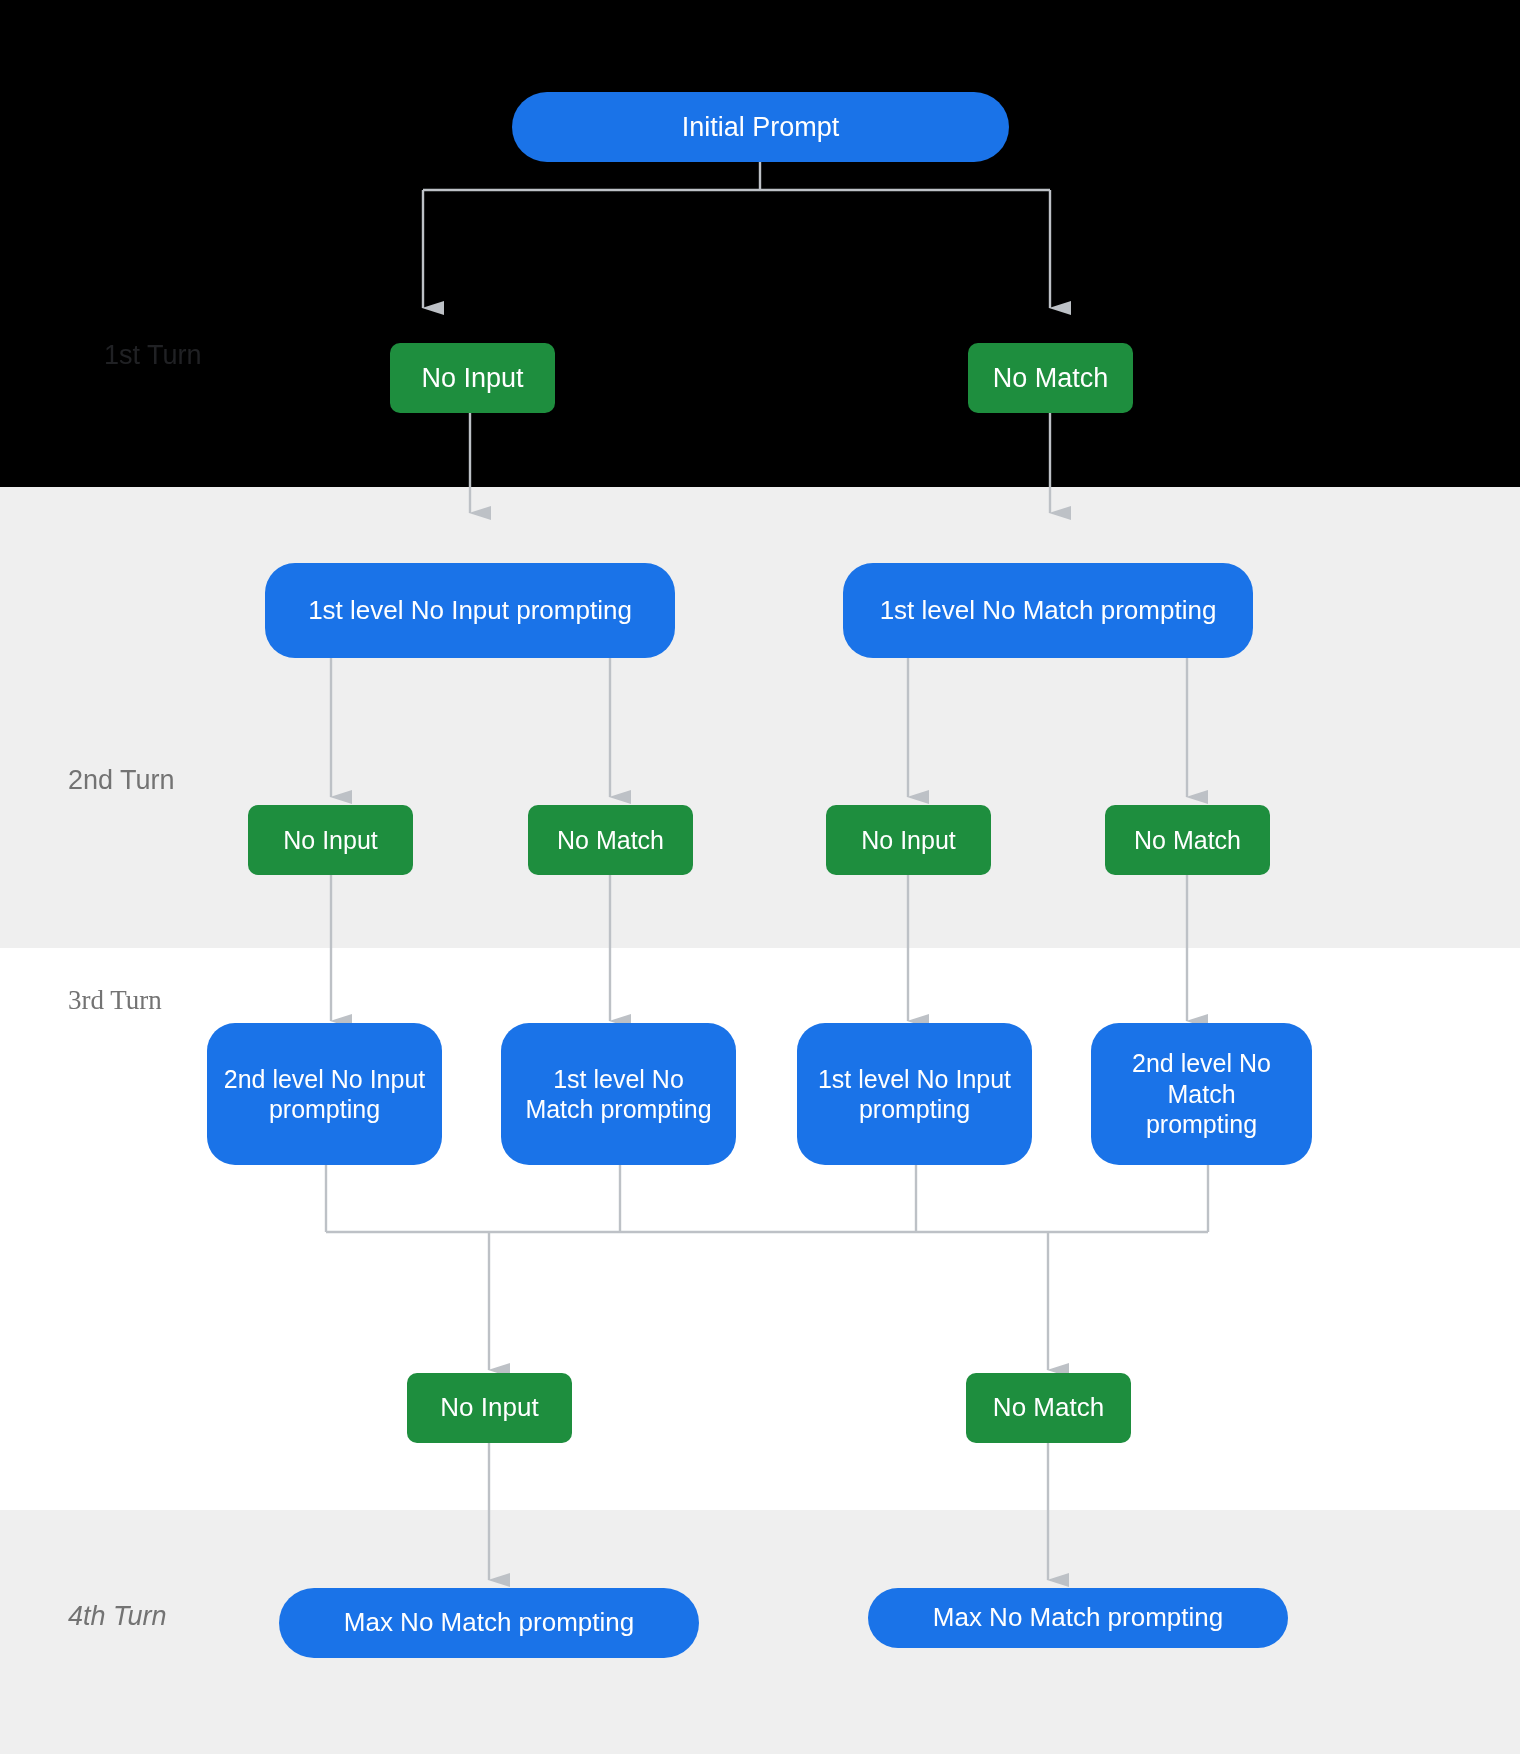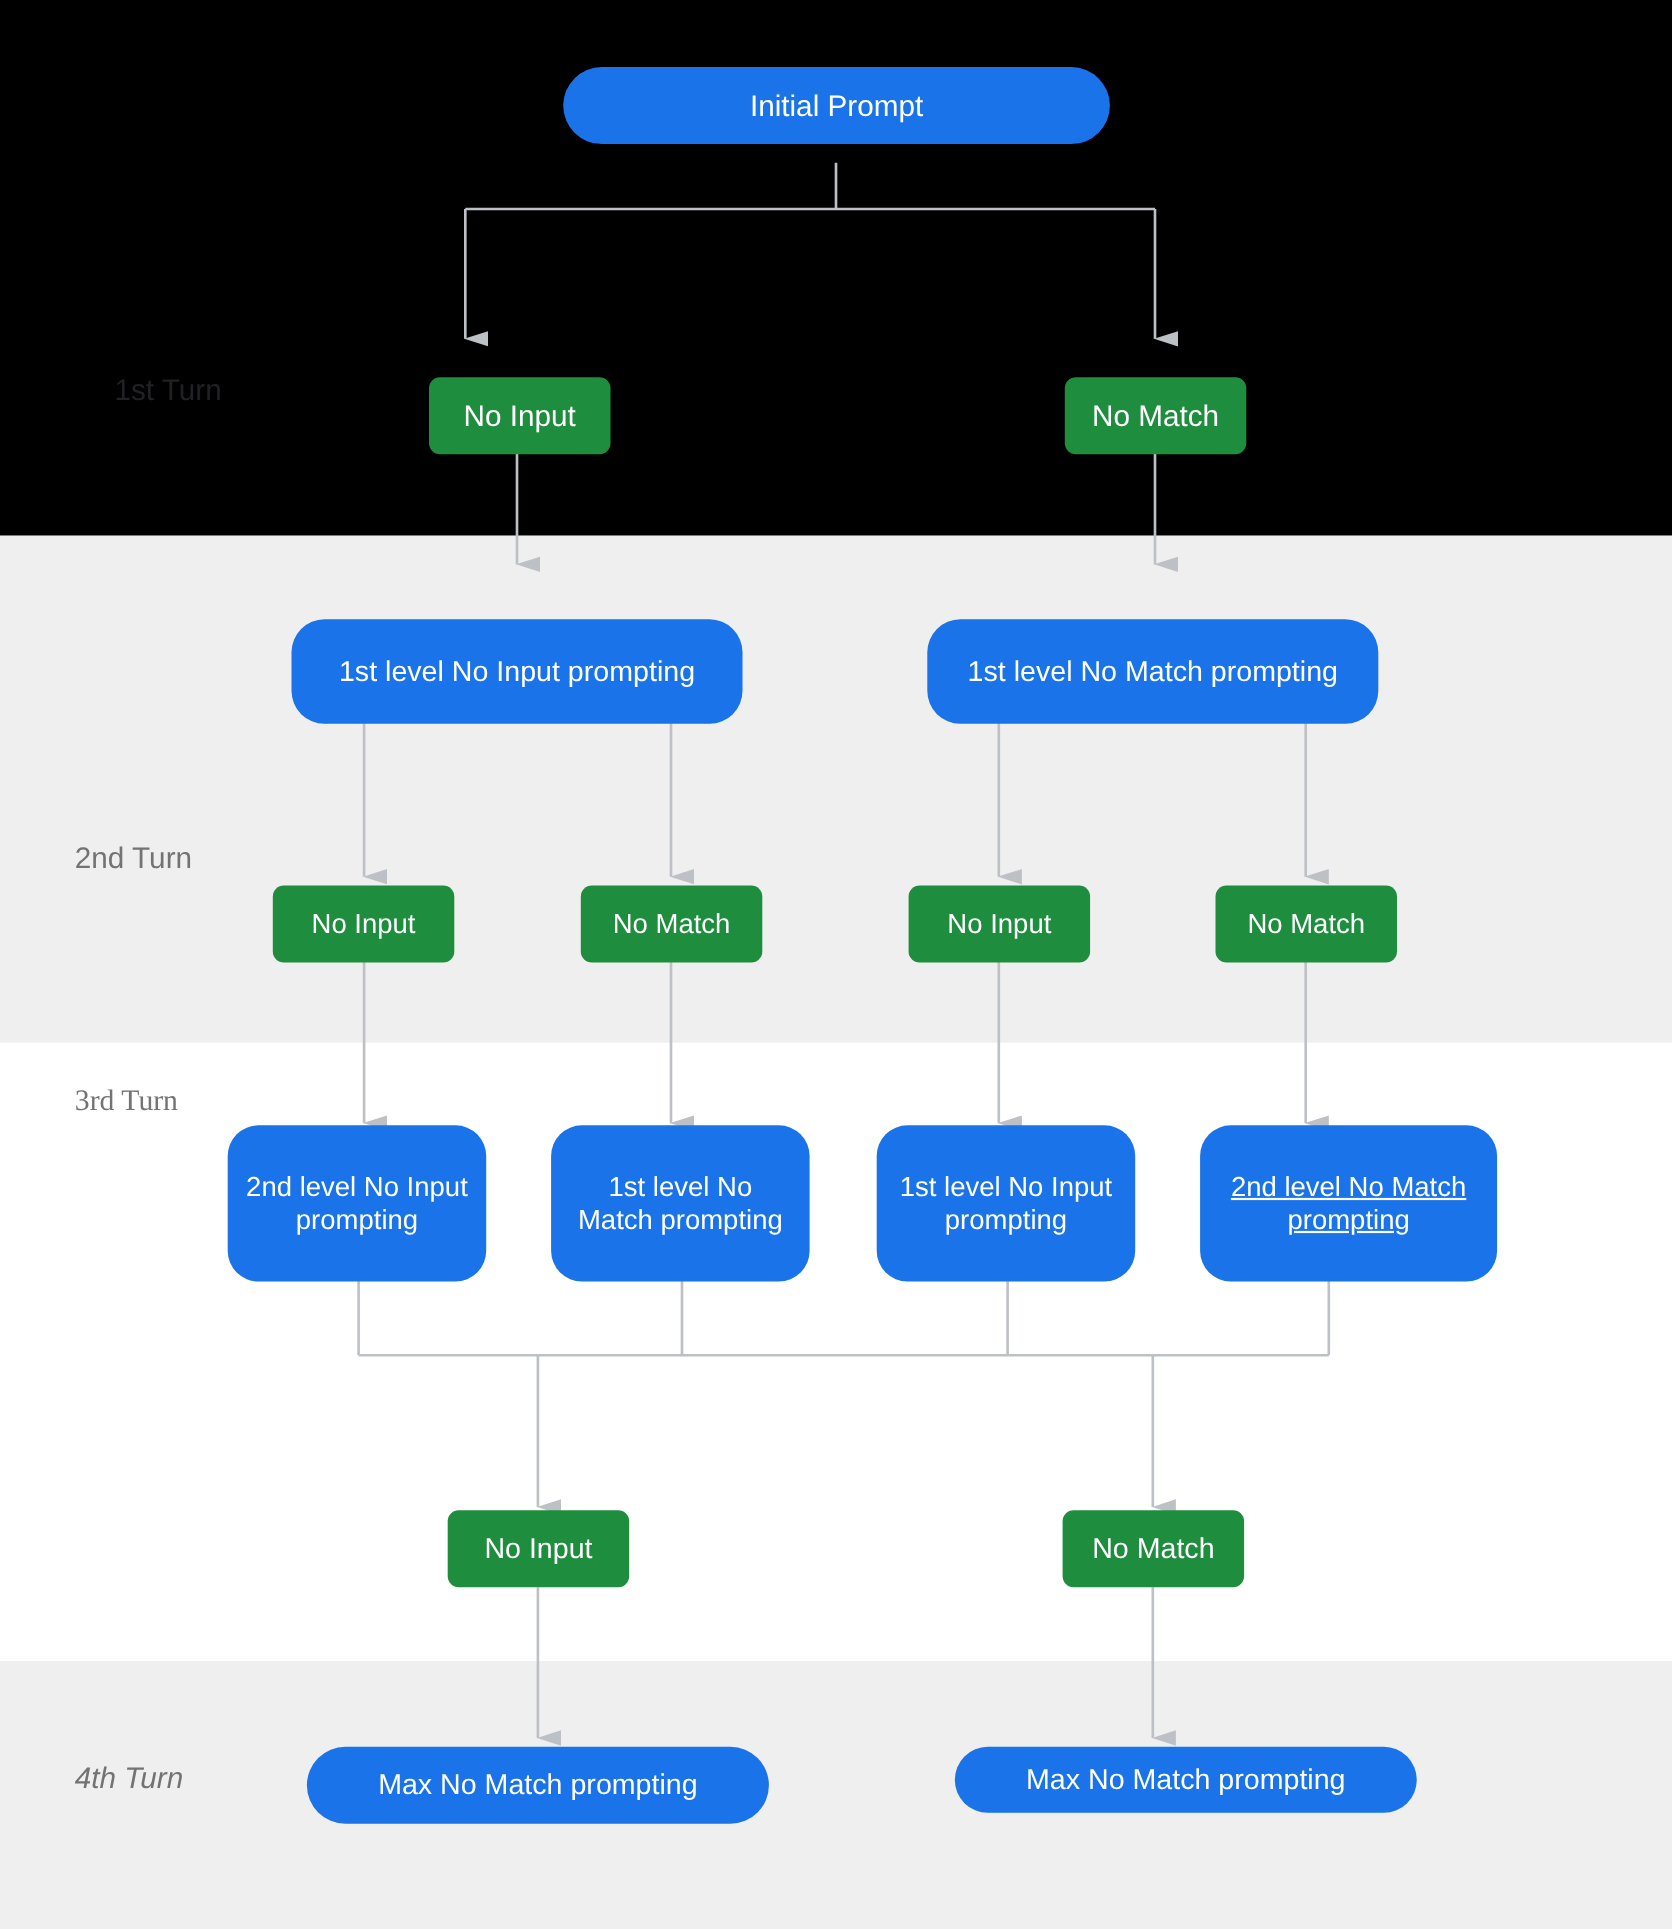"Initial Prompt" div.node { top: 61px -> 92px }
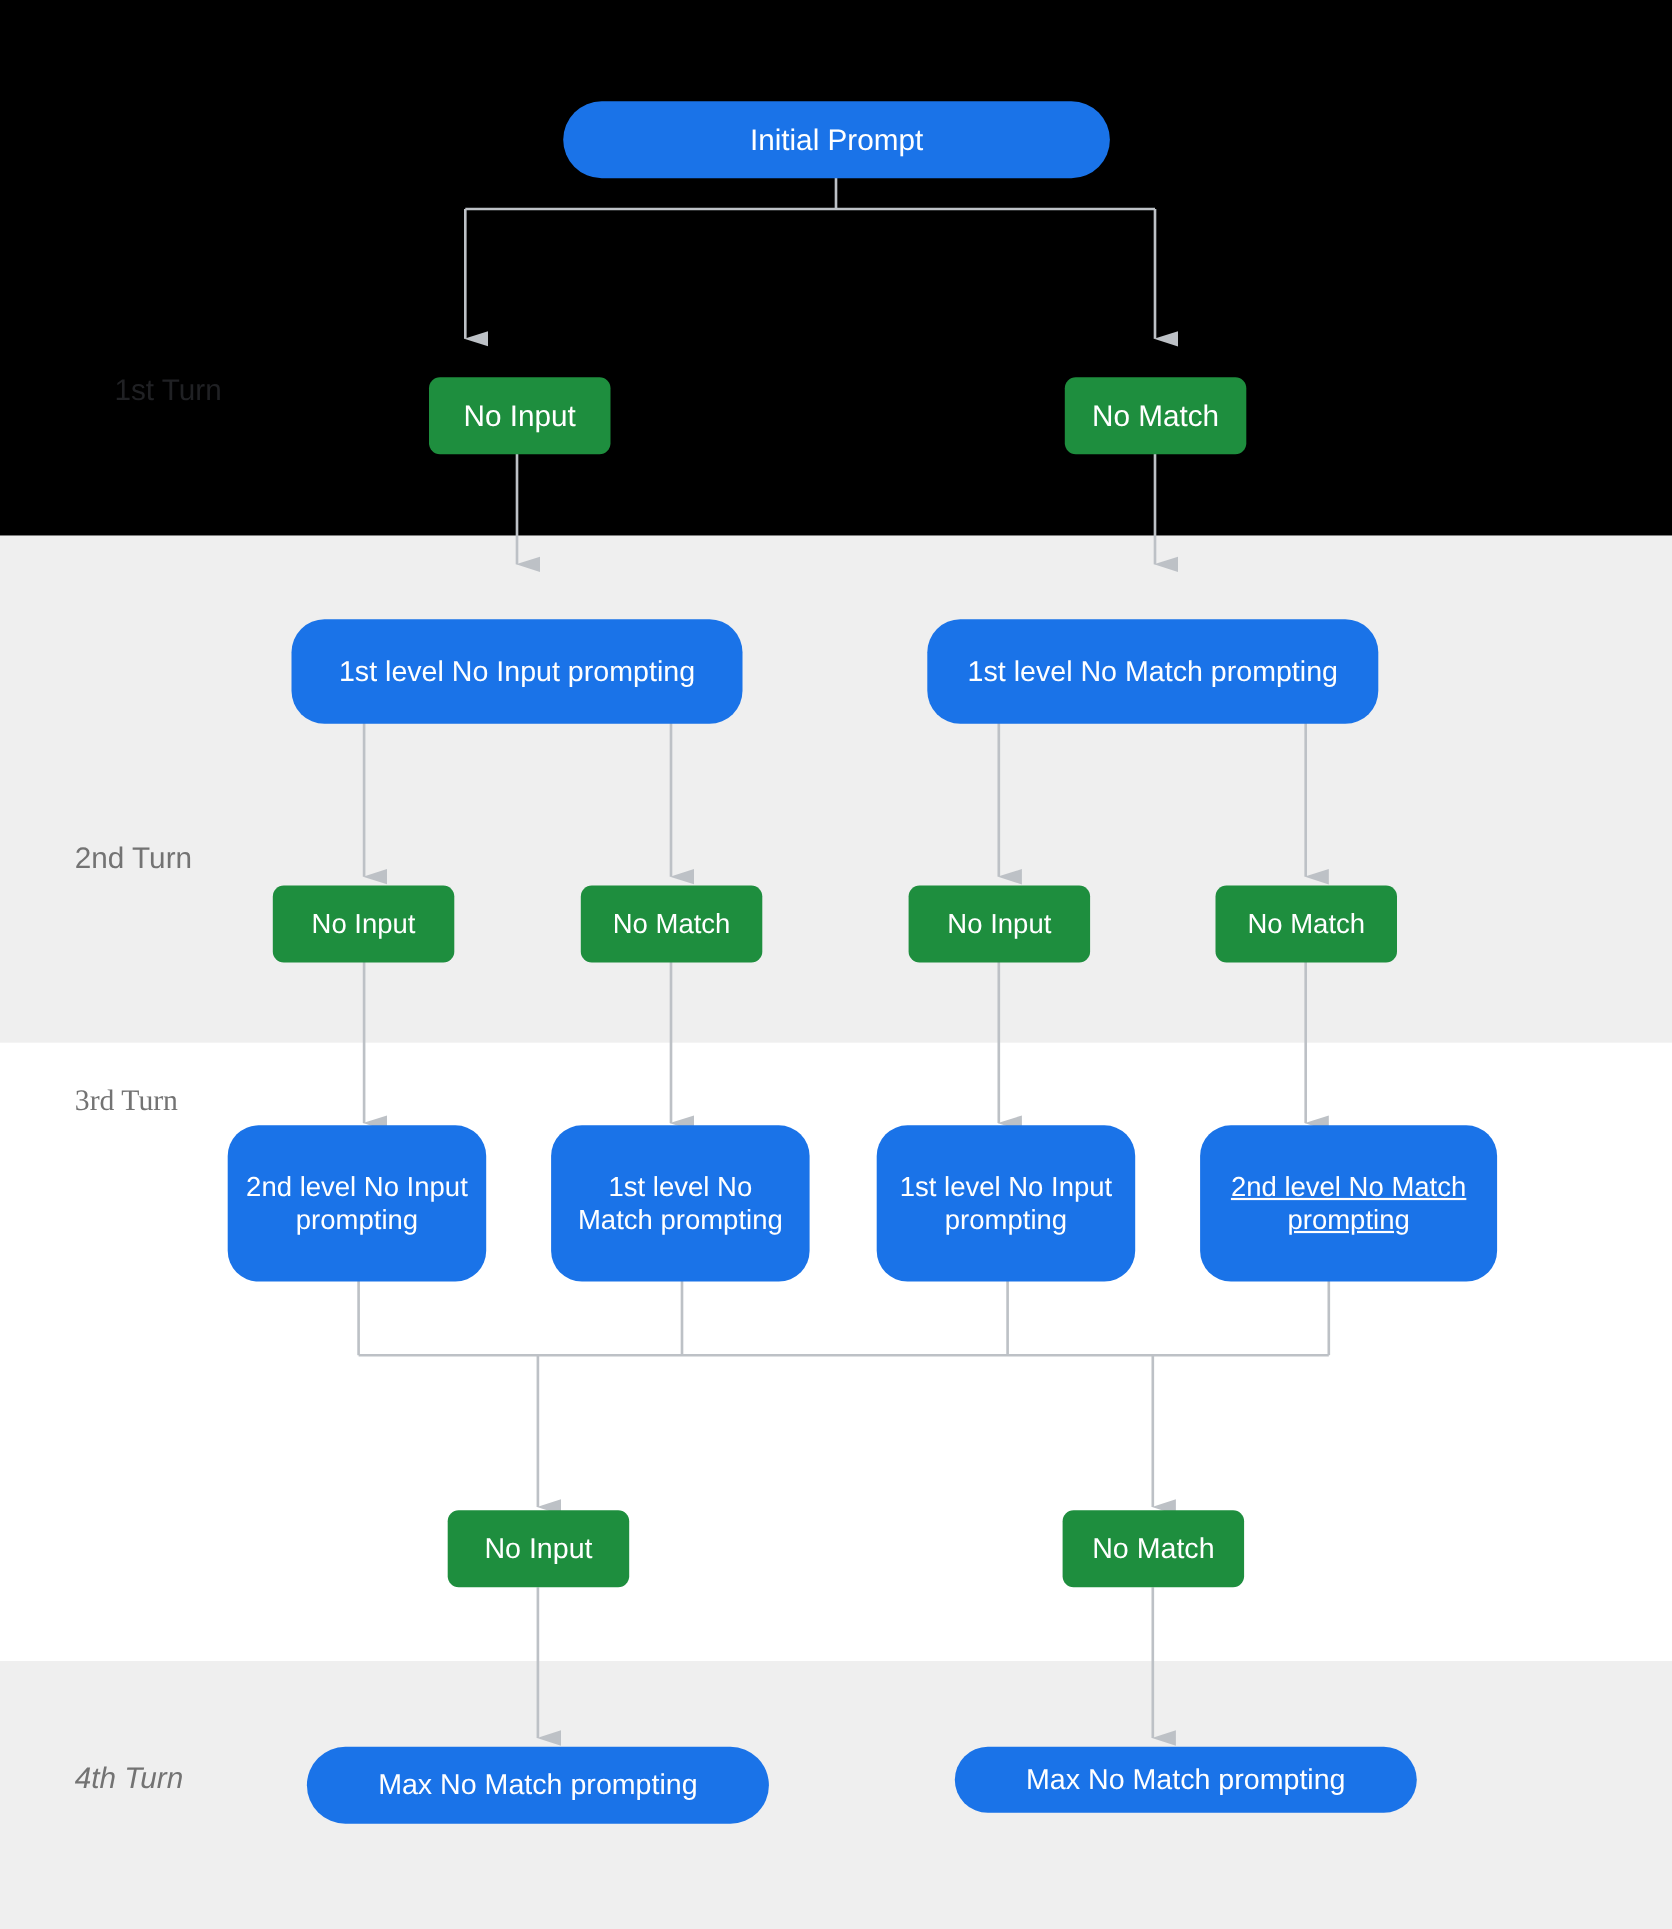"2nd level No Match prompting" div.node { text-decoration: underline -> none; width: 270px -> 221px }
